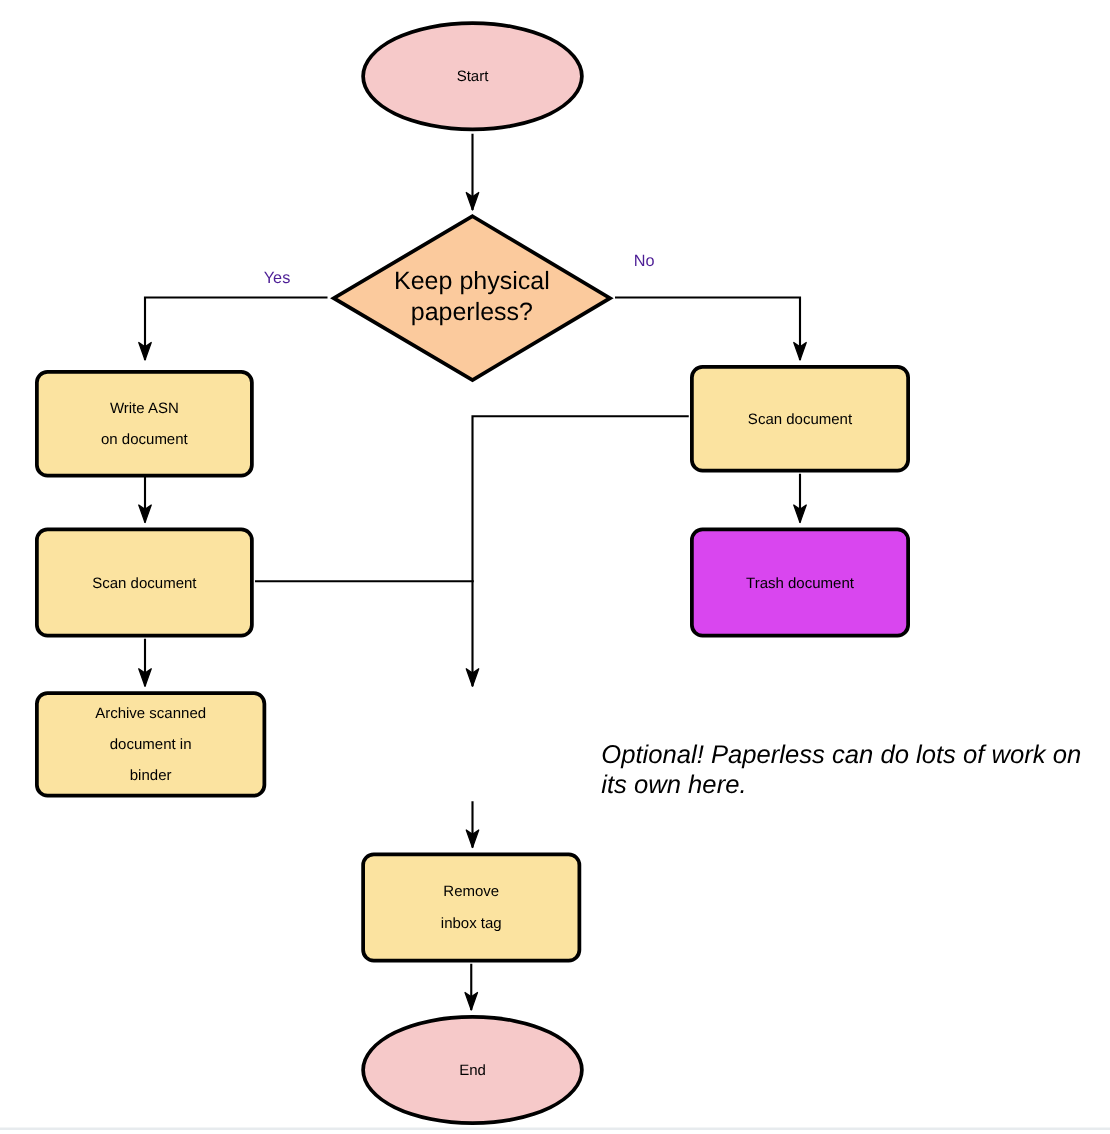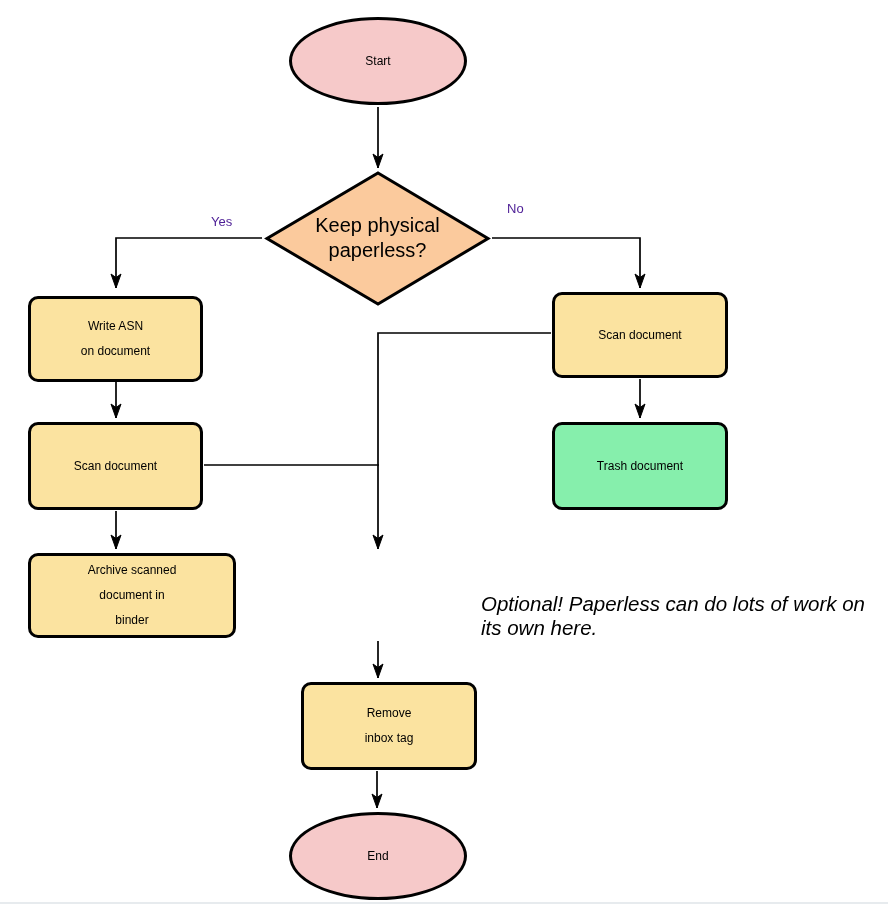"Trash document" div.node { background-color: #86efac -> #d946ef }
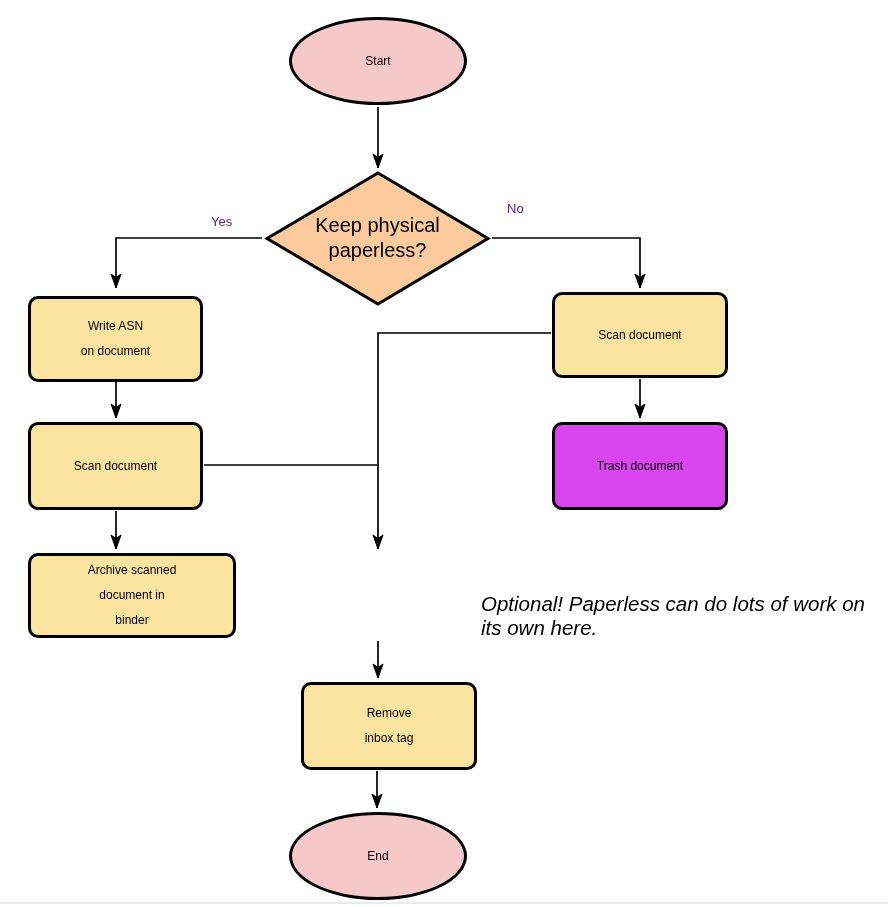"Archive scanned" div.node { width: 208px -> 185px }
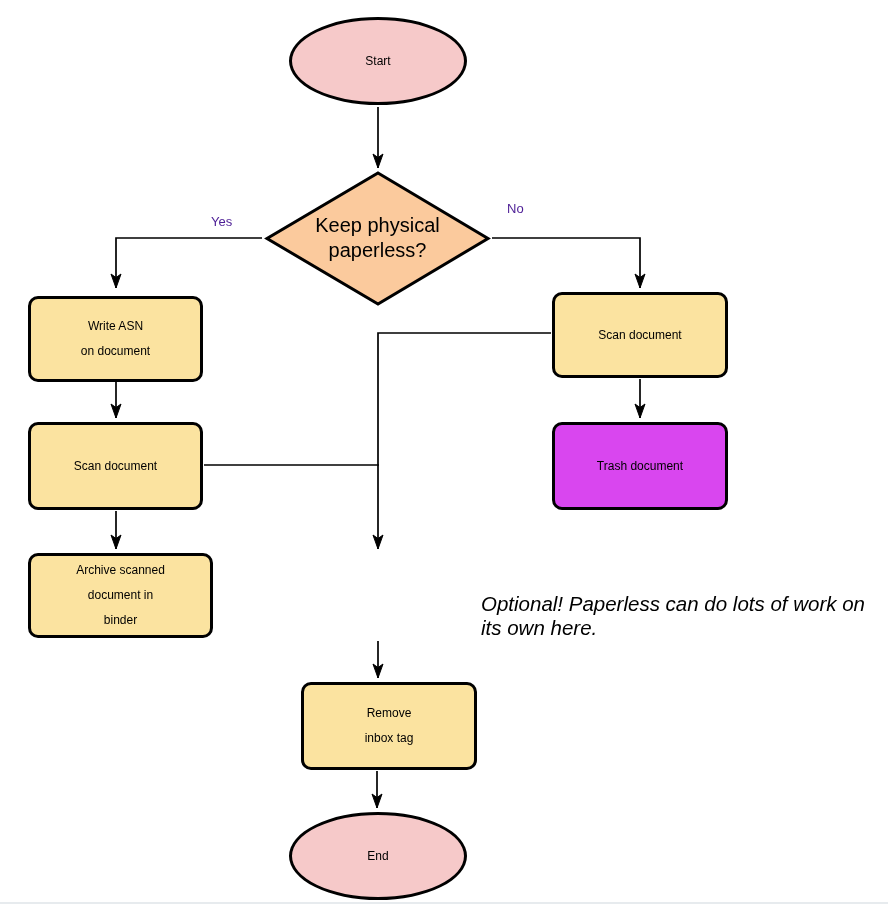"Remove" div.node { margin-left: 12px -> none }
